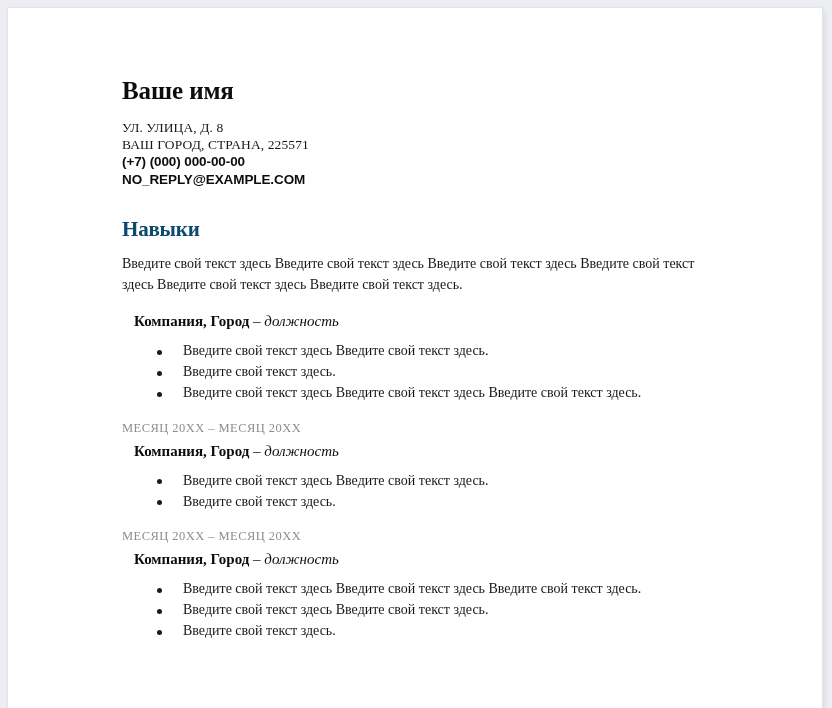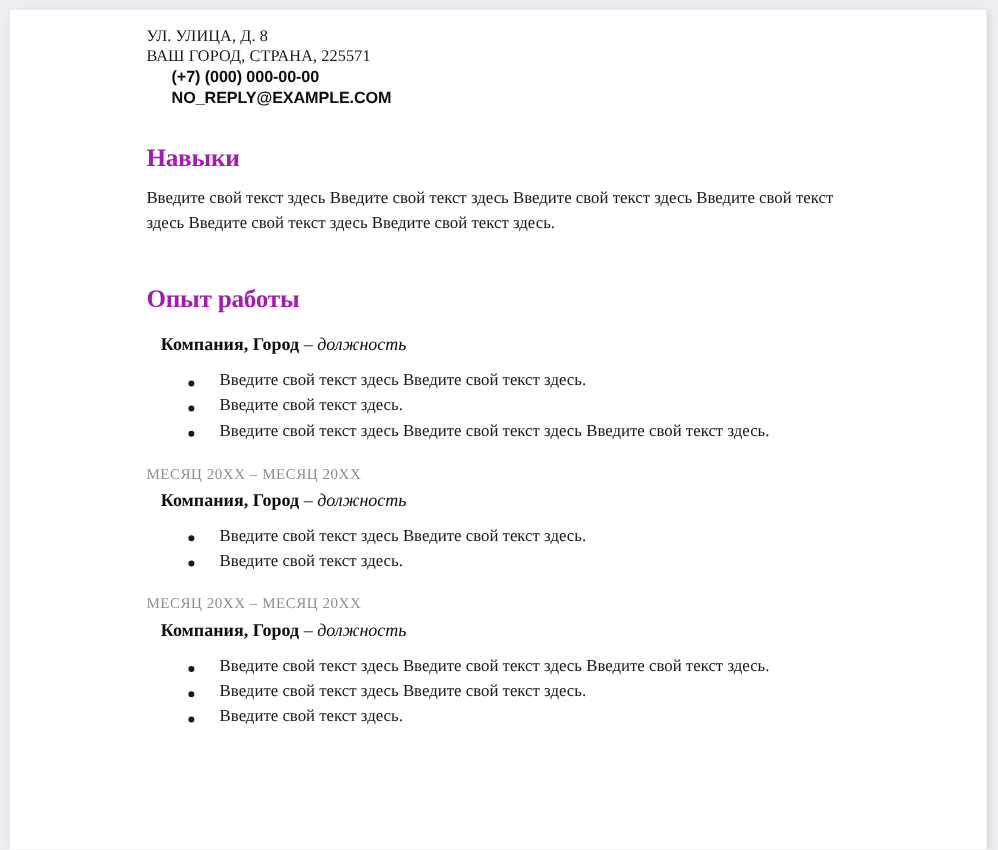"Ваше имя" h1.name-heading { html: none -> <h1>Ваше имя</h1> }
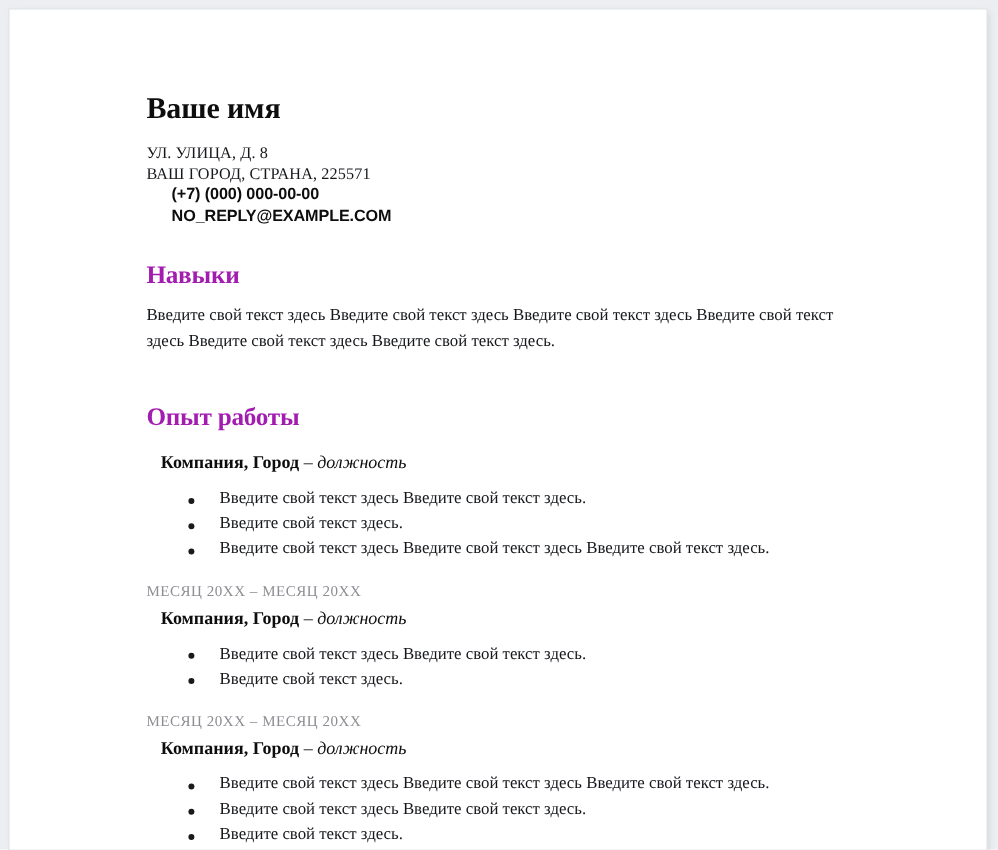"(+7) (000) 000-00-00" .contact-line.strong { margin-left: 21px -> none }
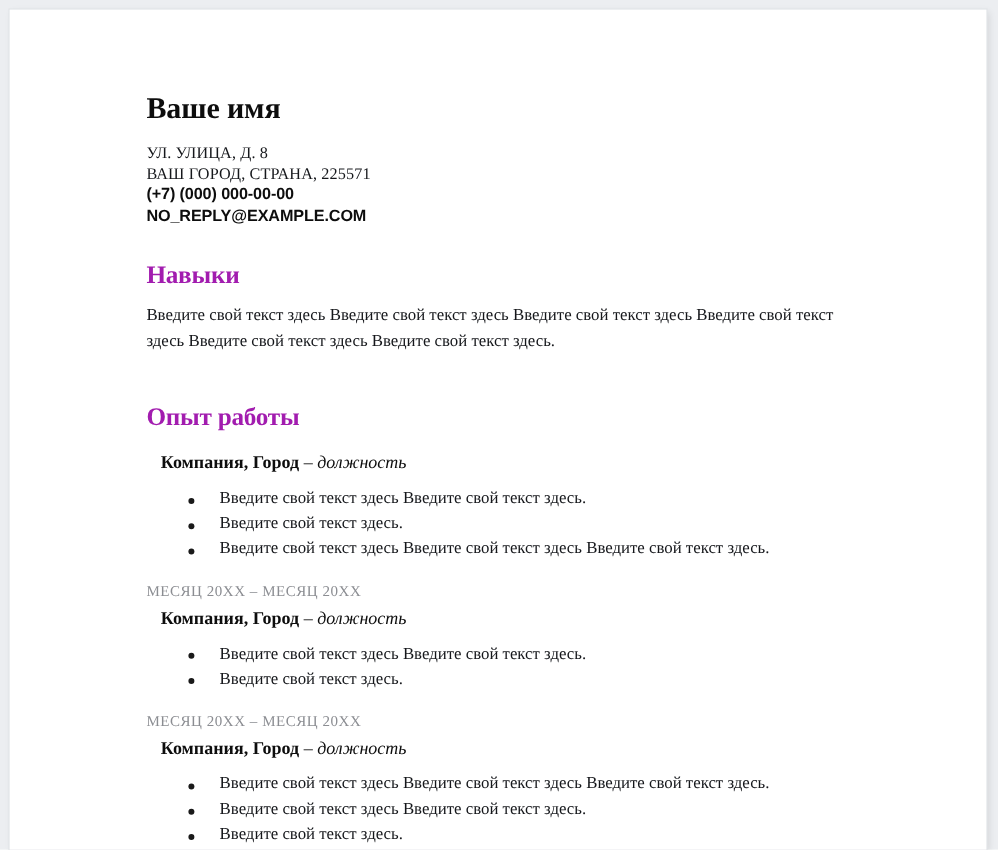"Навыки" .section-heading { color: #a21caf -> #0c4a6e }
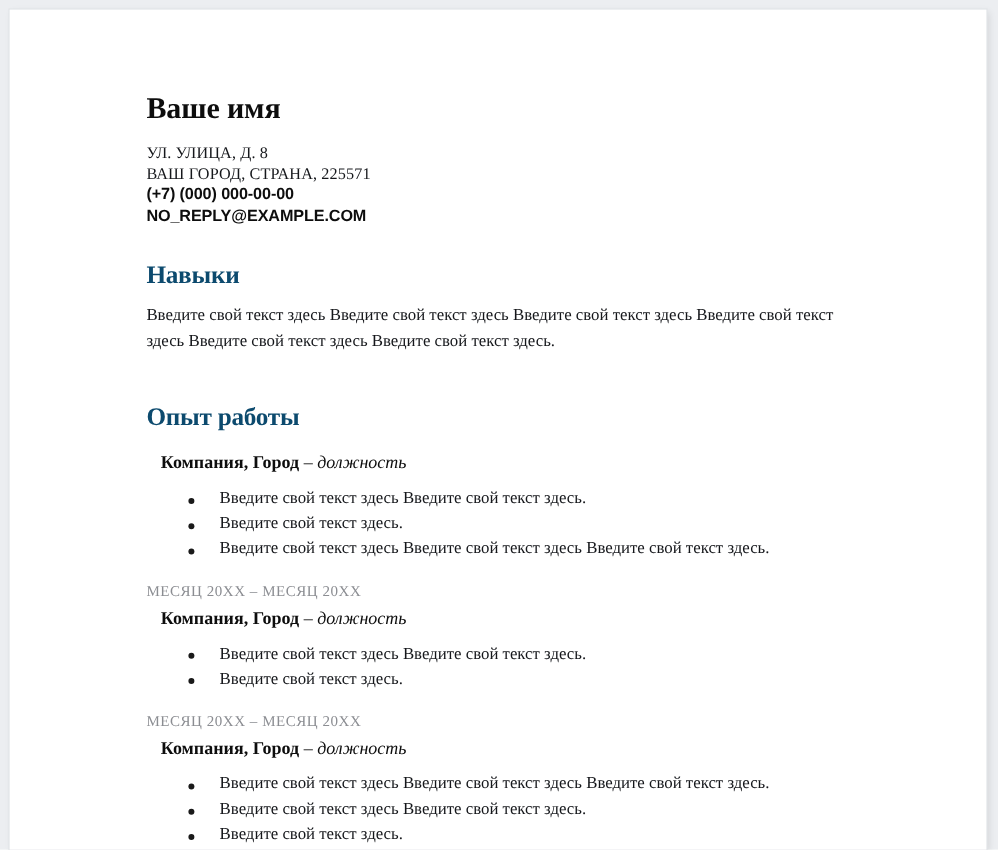"Опыт работы" h2.section-heading { html: <h2>Опыт работы</h2> -> none }
